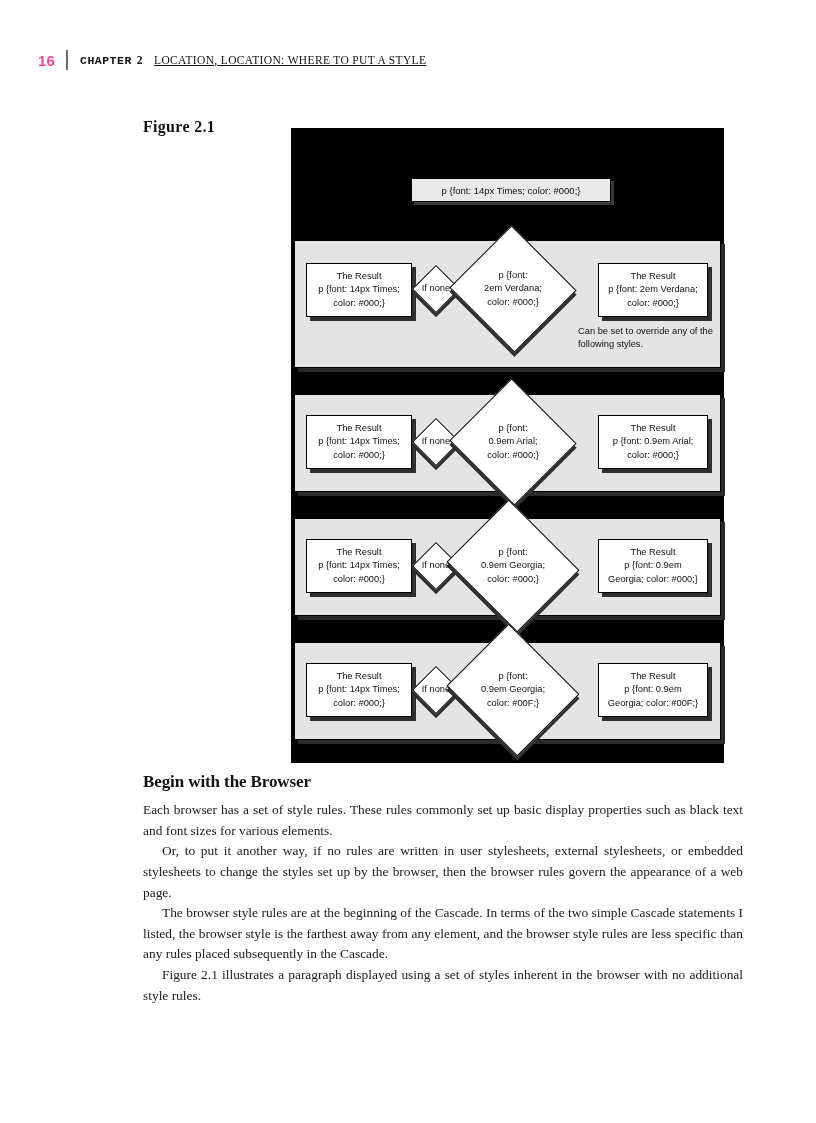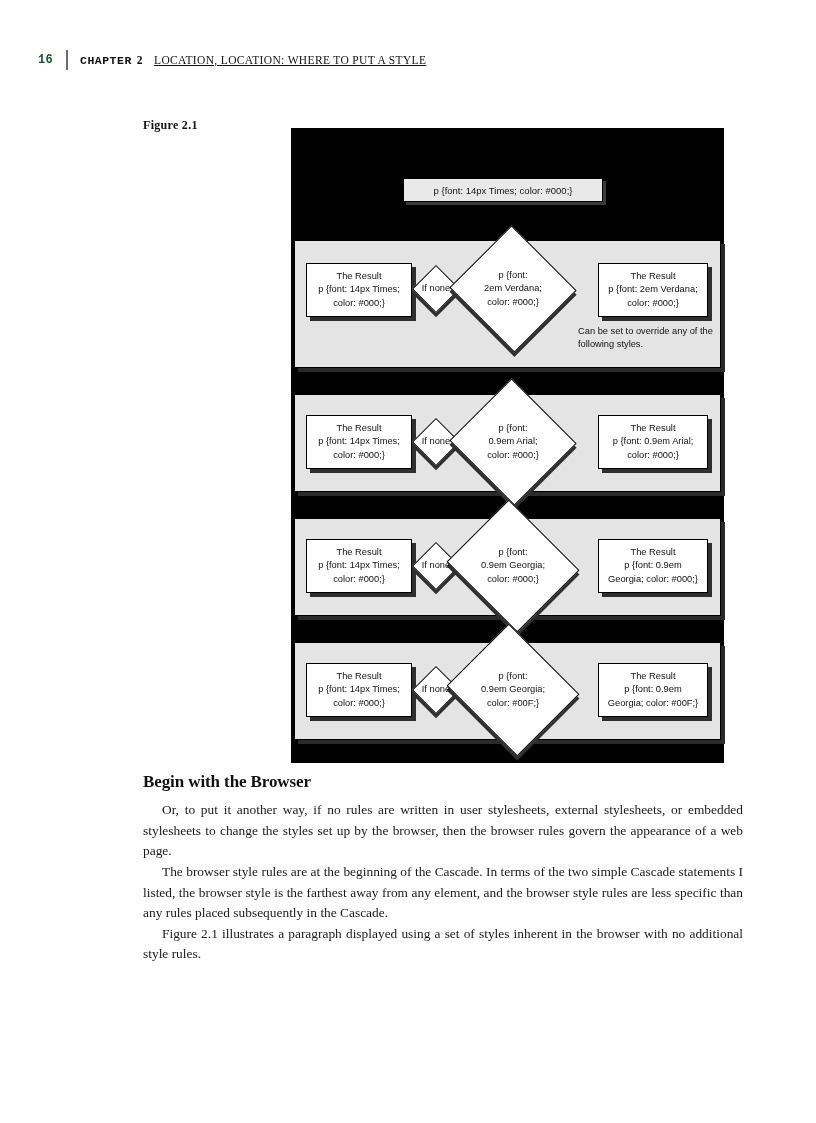"16" .runhead .folio { color: #14532d -> #ec4899; font-family: Liberation Mono, monospace -> Liberation Sans, sans-serif; font-size: 12px -> 15px }
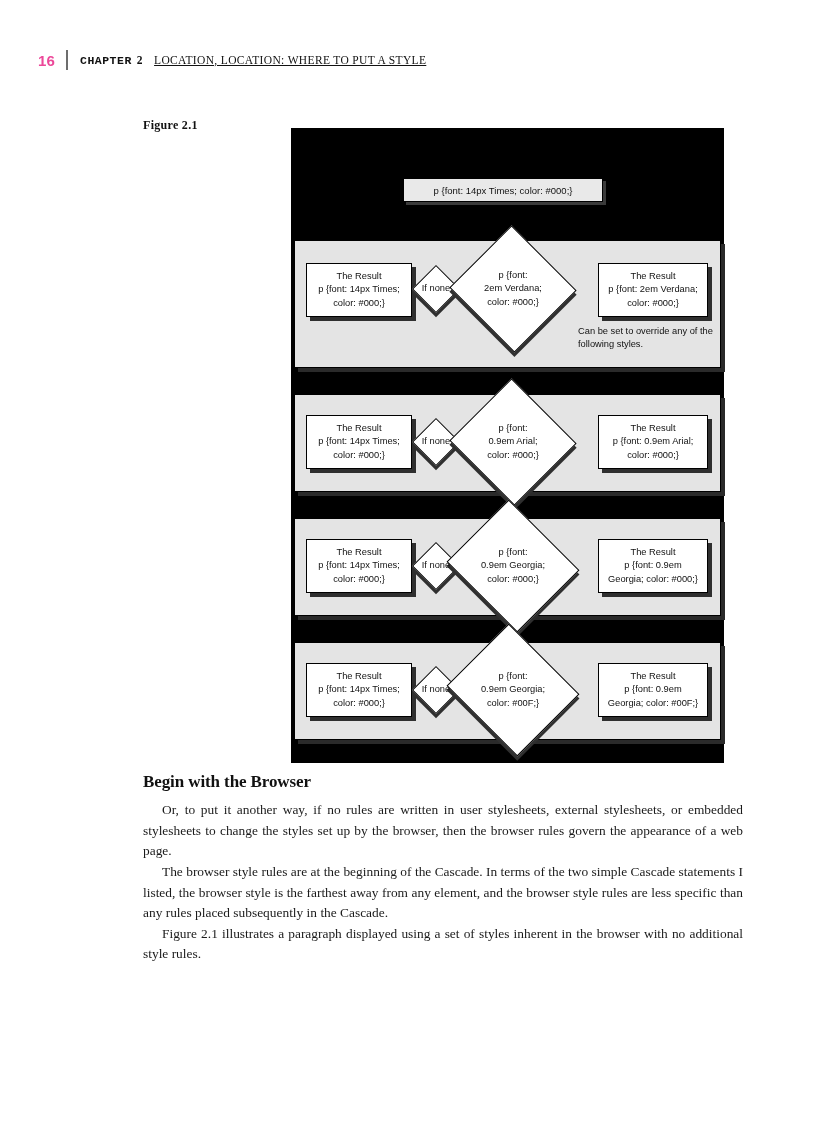"Figure 2.1" .figcaption .figlabel { font-size: 12px -> 16px }
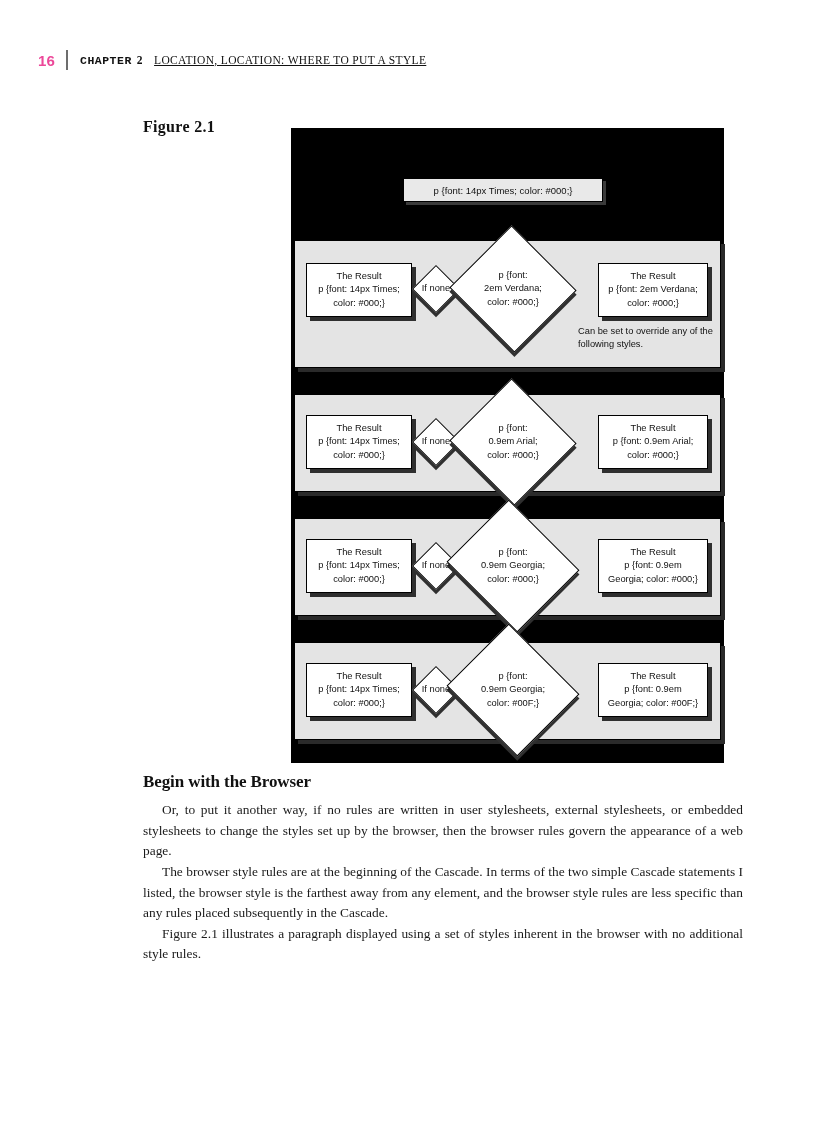"p {font: 14px Times; color:" .topbox { left: 112px -> 120px }
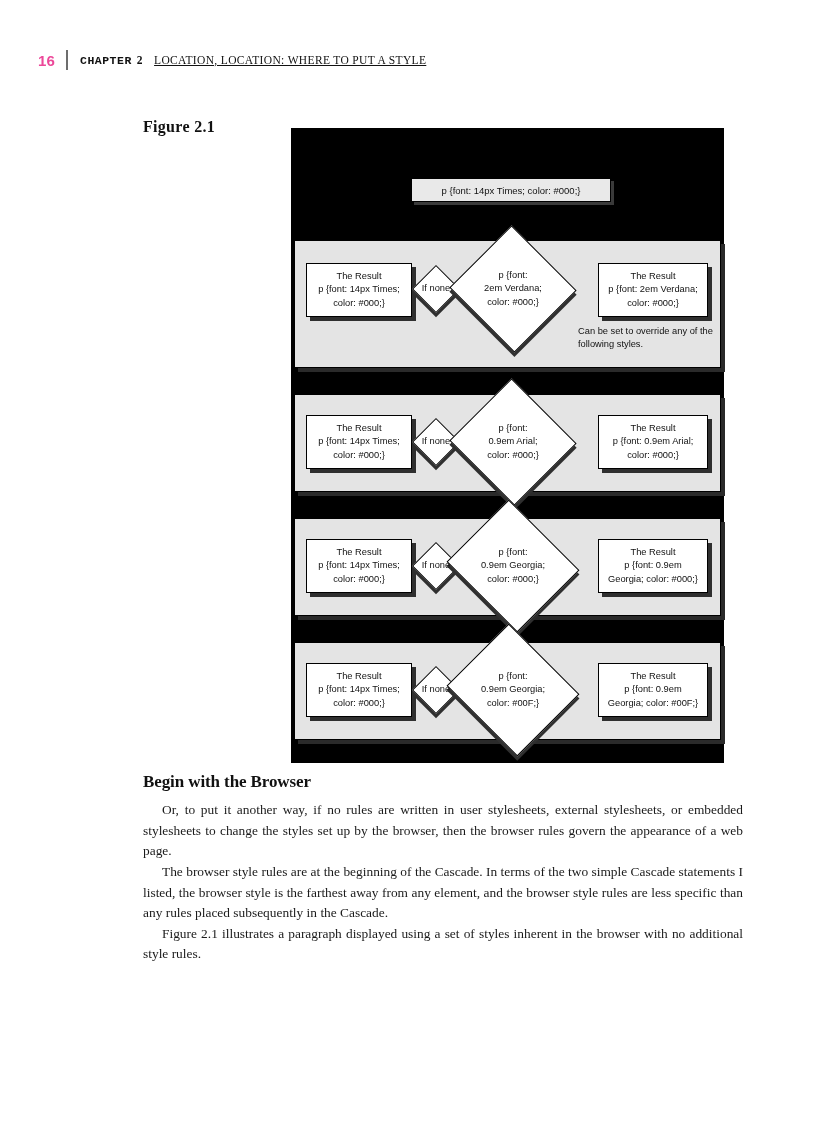"Each browser has a set" p { html: none -> <p>Each browser has a set of style rules. These rules commonly set up basic display properties such as black text and font sizes for various elements.</p> }
